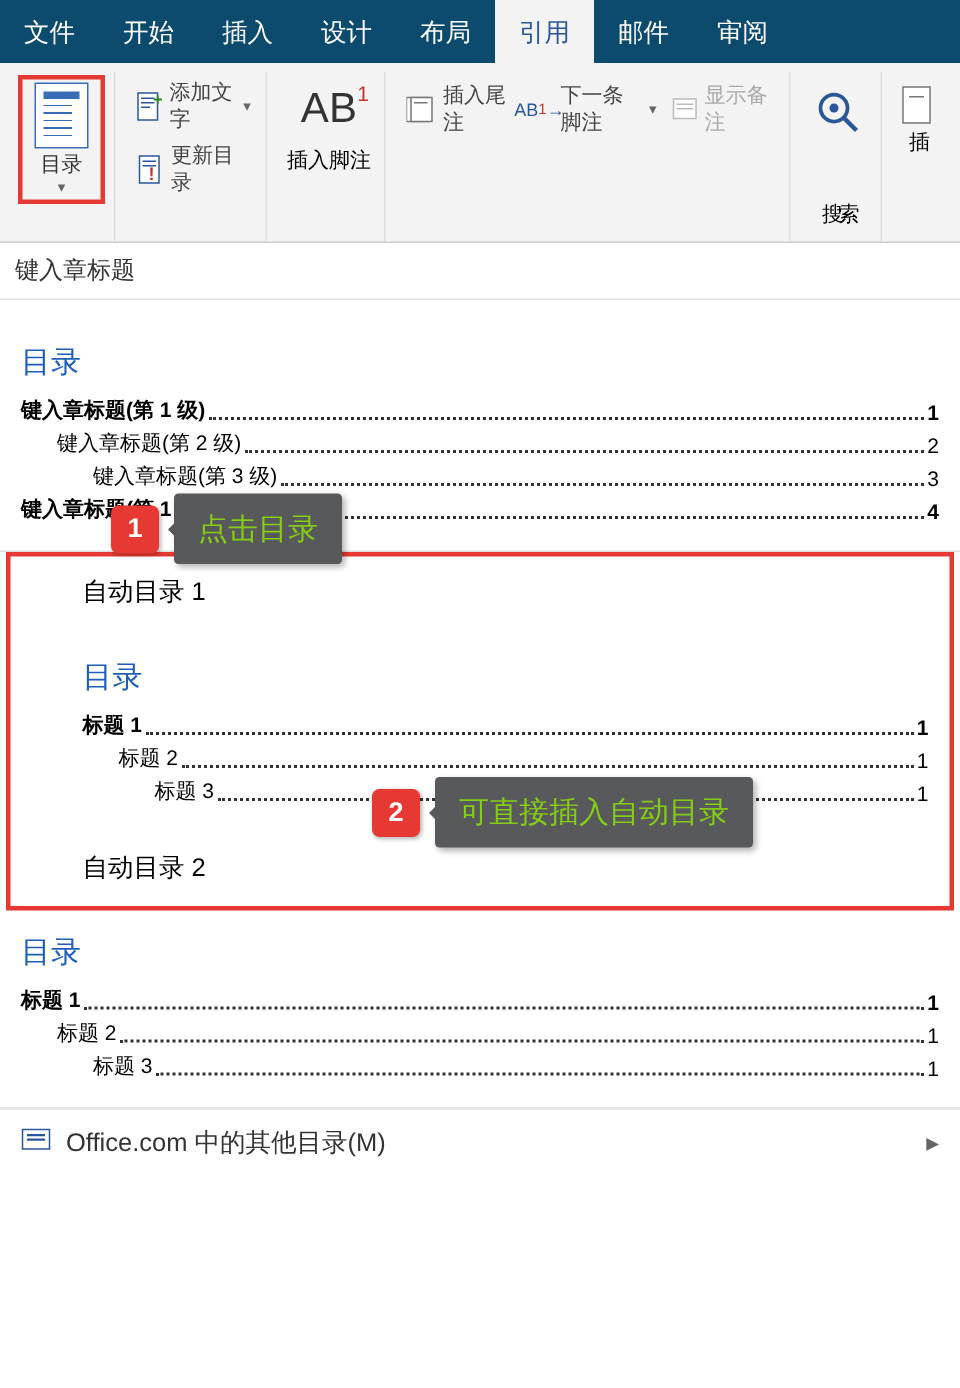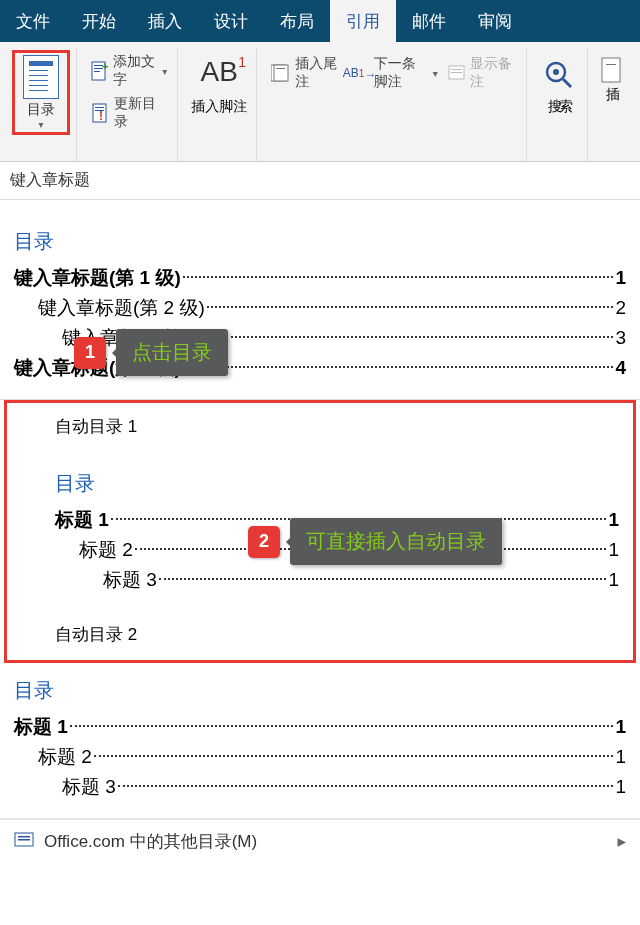"搜索" span { margin-top: none -> 36px }
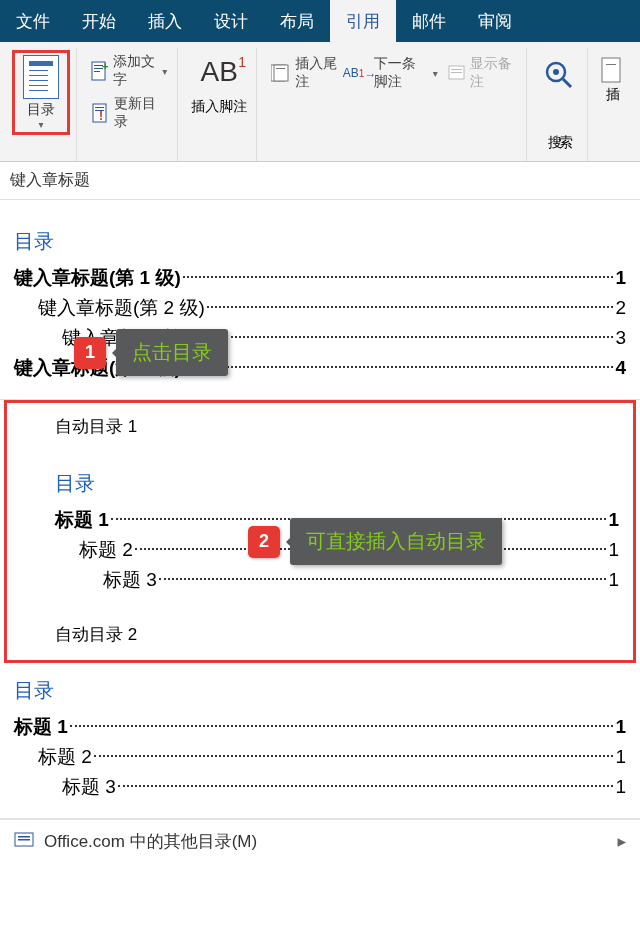"键入章标题(第 1 级)" .toc-line { align-items: center -> flex-end; font-size: 19px -> 14px }
